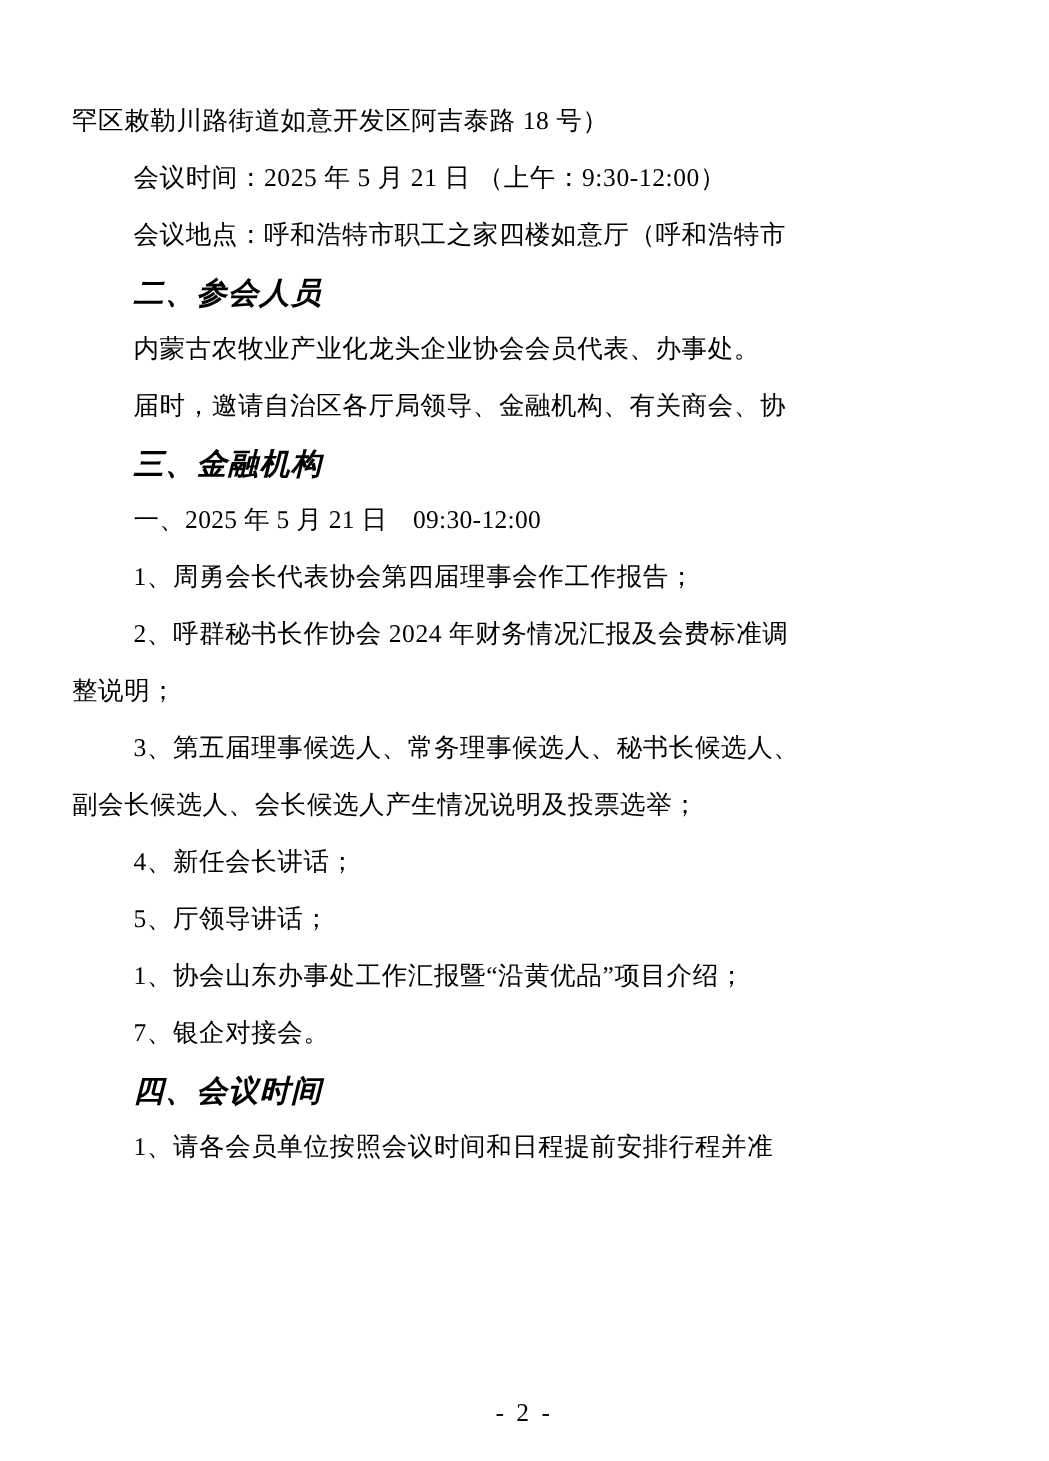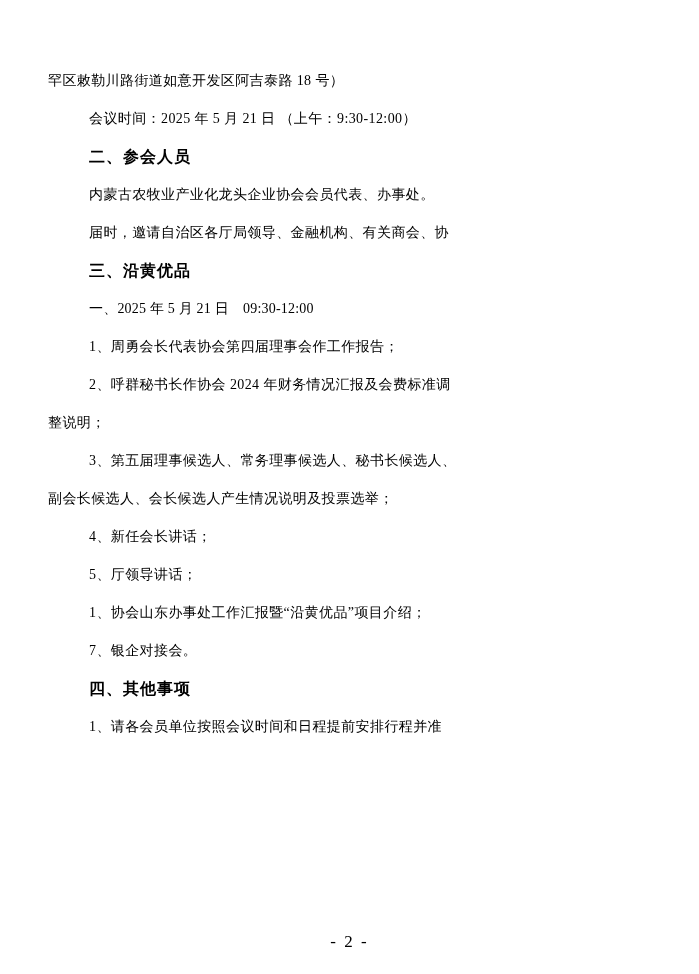"罕区敕勒川路街道如意开发区阿吉泰路 18 号）" .line { font-size: 14px -> 17px }
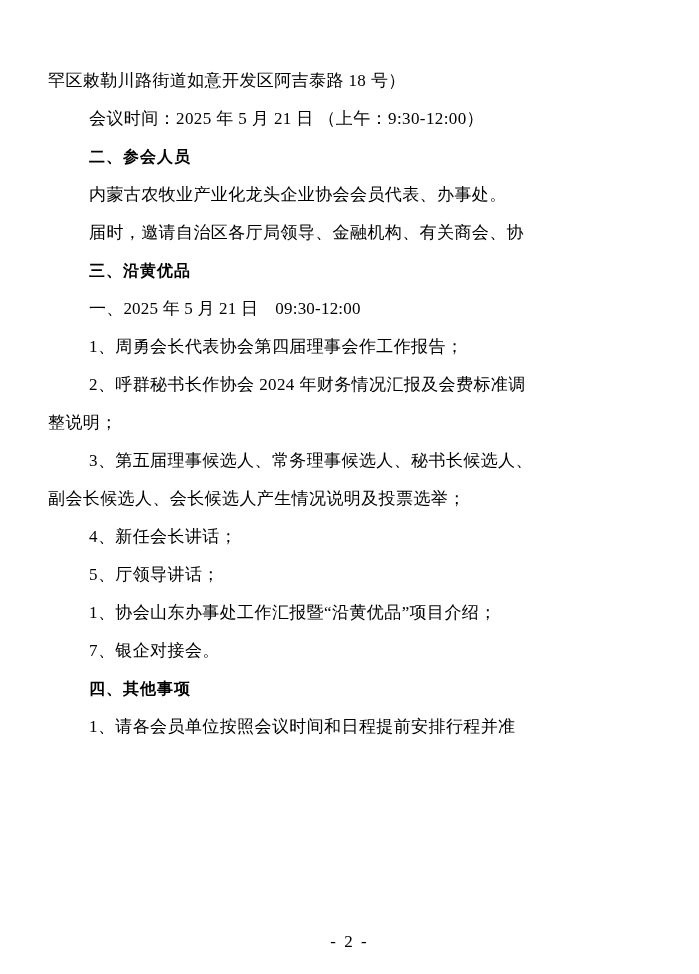"会议地点：呼和浩特市职工之家四楼如意厅（呼和浩特市" div.line { html: none -> <div>会议地点：呼和浩特市职工之家四楼如意厅（呼和浩特市</div> }
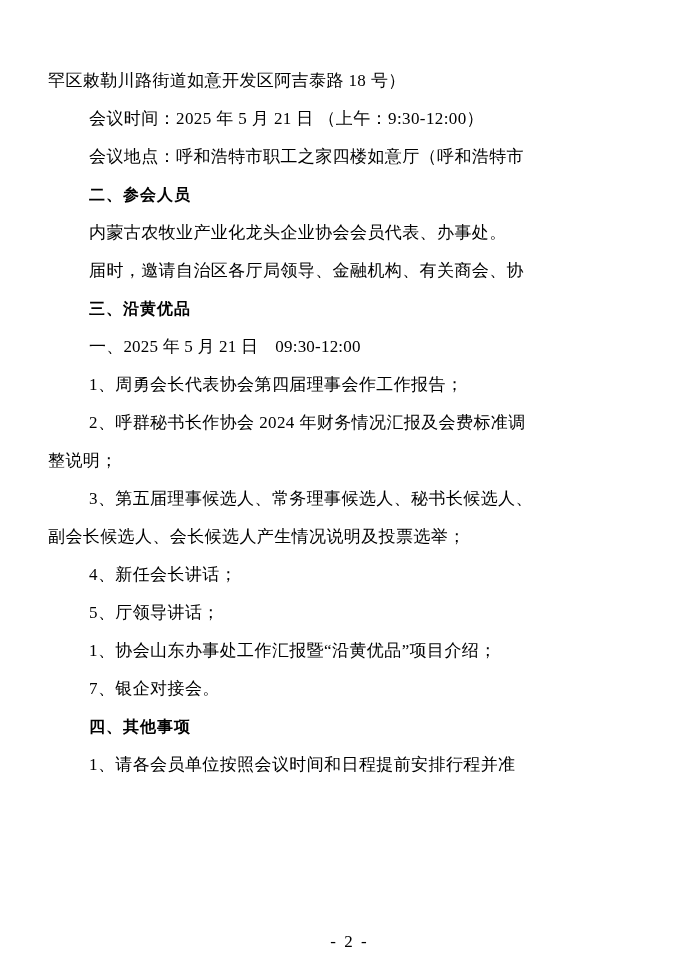"二、参会人员" .heading { font-size: 16px -> 20px; font-style: none -> italic }
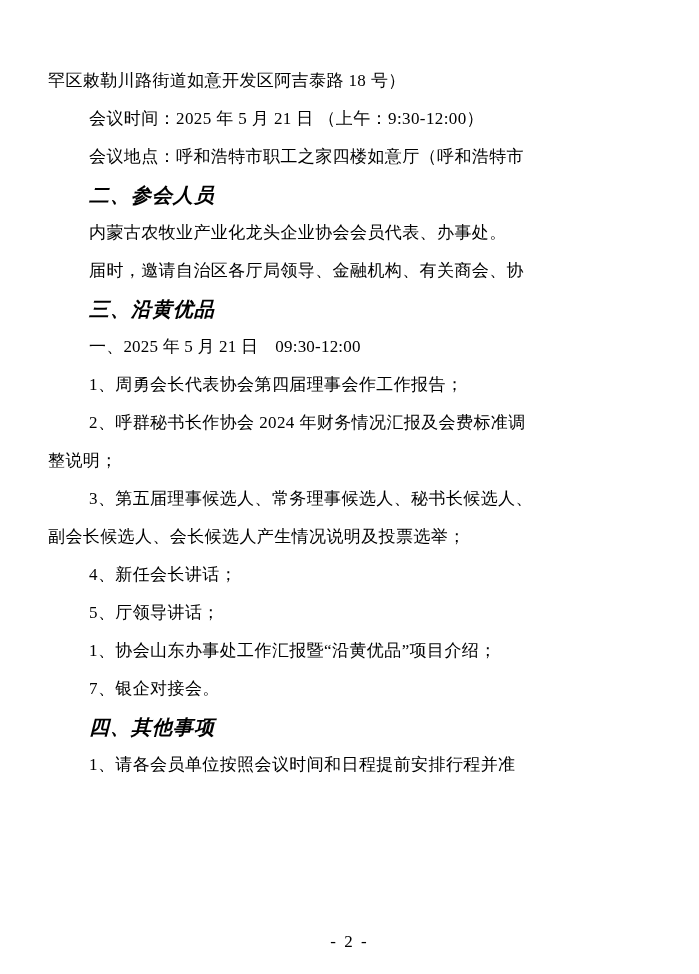"三、沿黄优品" div.heading { text: 沿黄优品 -> 金融机构 }
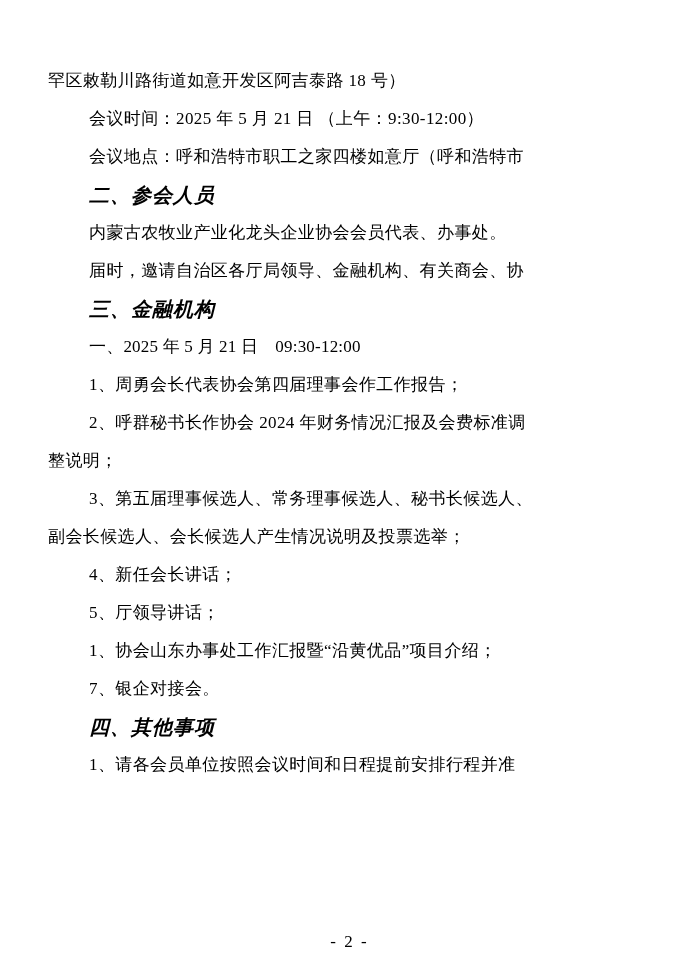"四、其他事项" div.heading { text: 其他事项 -> 会议时间 }
